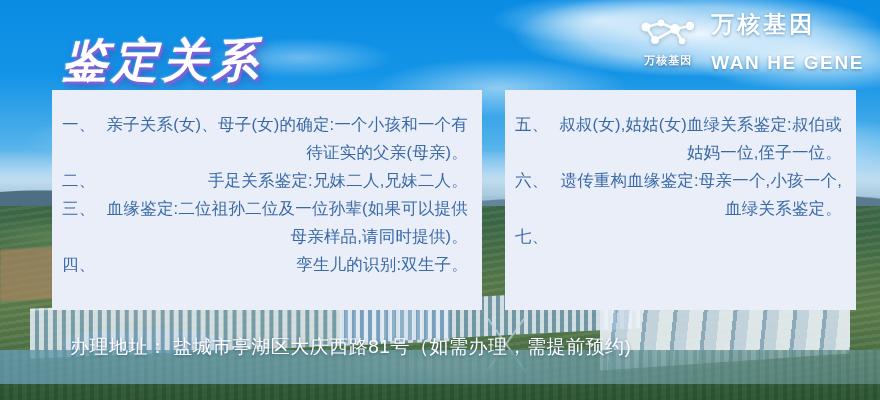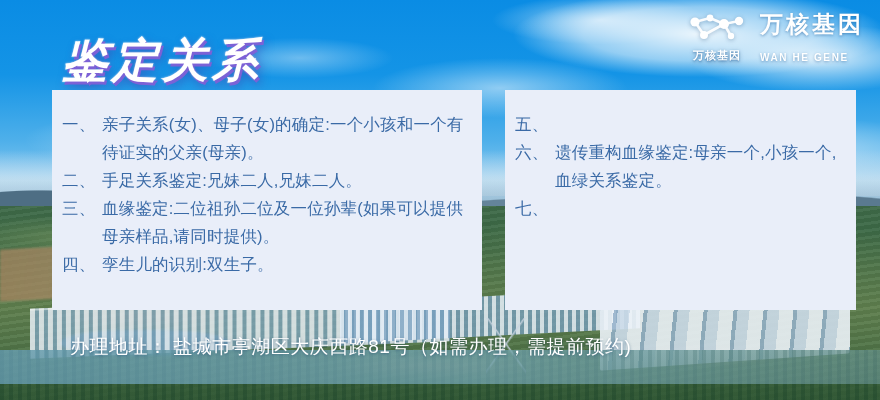"WAN HE GENE" .brand-en { font-size: 10px -> 19px }
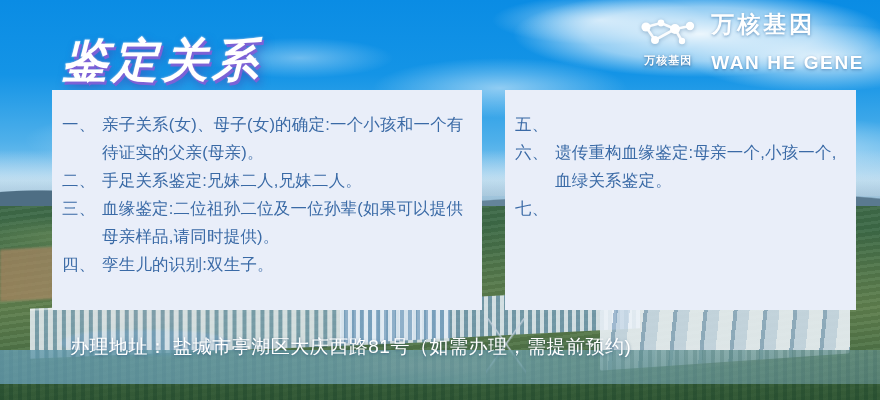"亲子关系(女)、母子(女)的确定:一个小孩和一个有待证实的父亲(母亲)。" .item-text { text-align: none -> right }
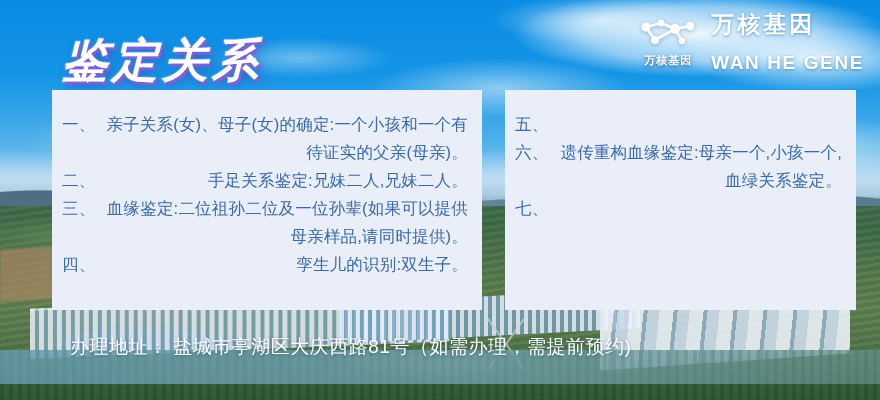"叔叔(女),姑姑(女)血绿关系鉴定:叔伯或姑妈一位,侄子一位。" span.item-text { html: none -> <span>叔叔(女),姑姑(女)血绿关系鉴定:叔伯或姑妈一位,侄子一位。</span> }
